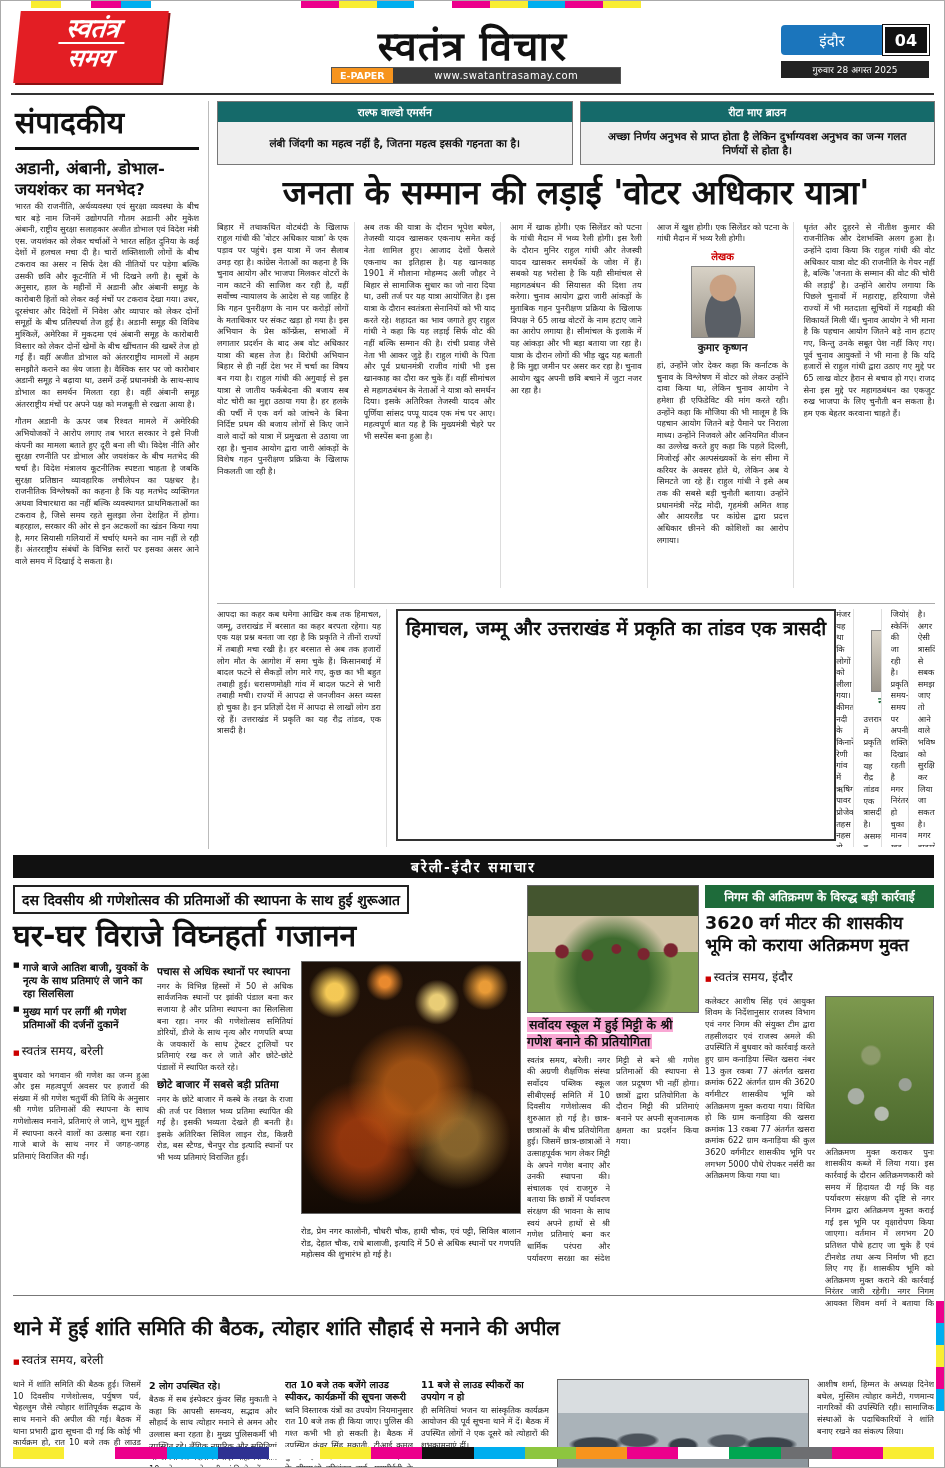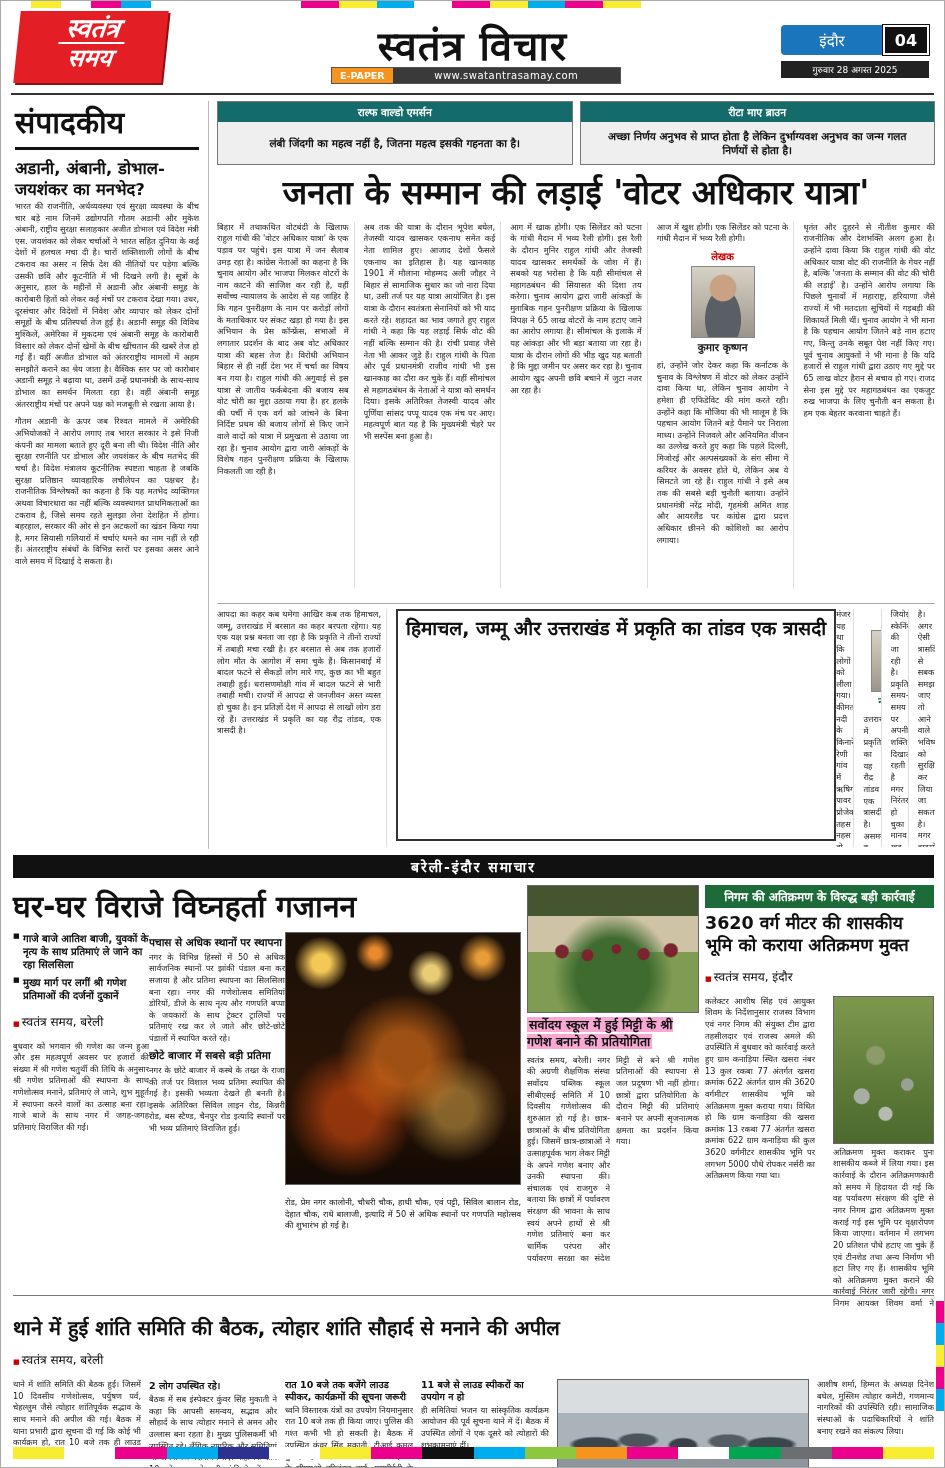"दस दिवसीय श्री गणेशोत्सव की" div.kicker { html: none -> <div>दस दिवसीय श्री गणेशोत्सव की प्रतिमाओं की स्थापना के साथ हुई शुरूआत</div> }
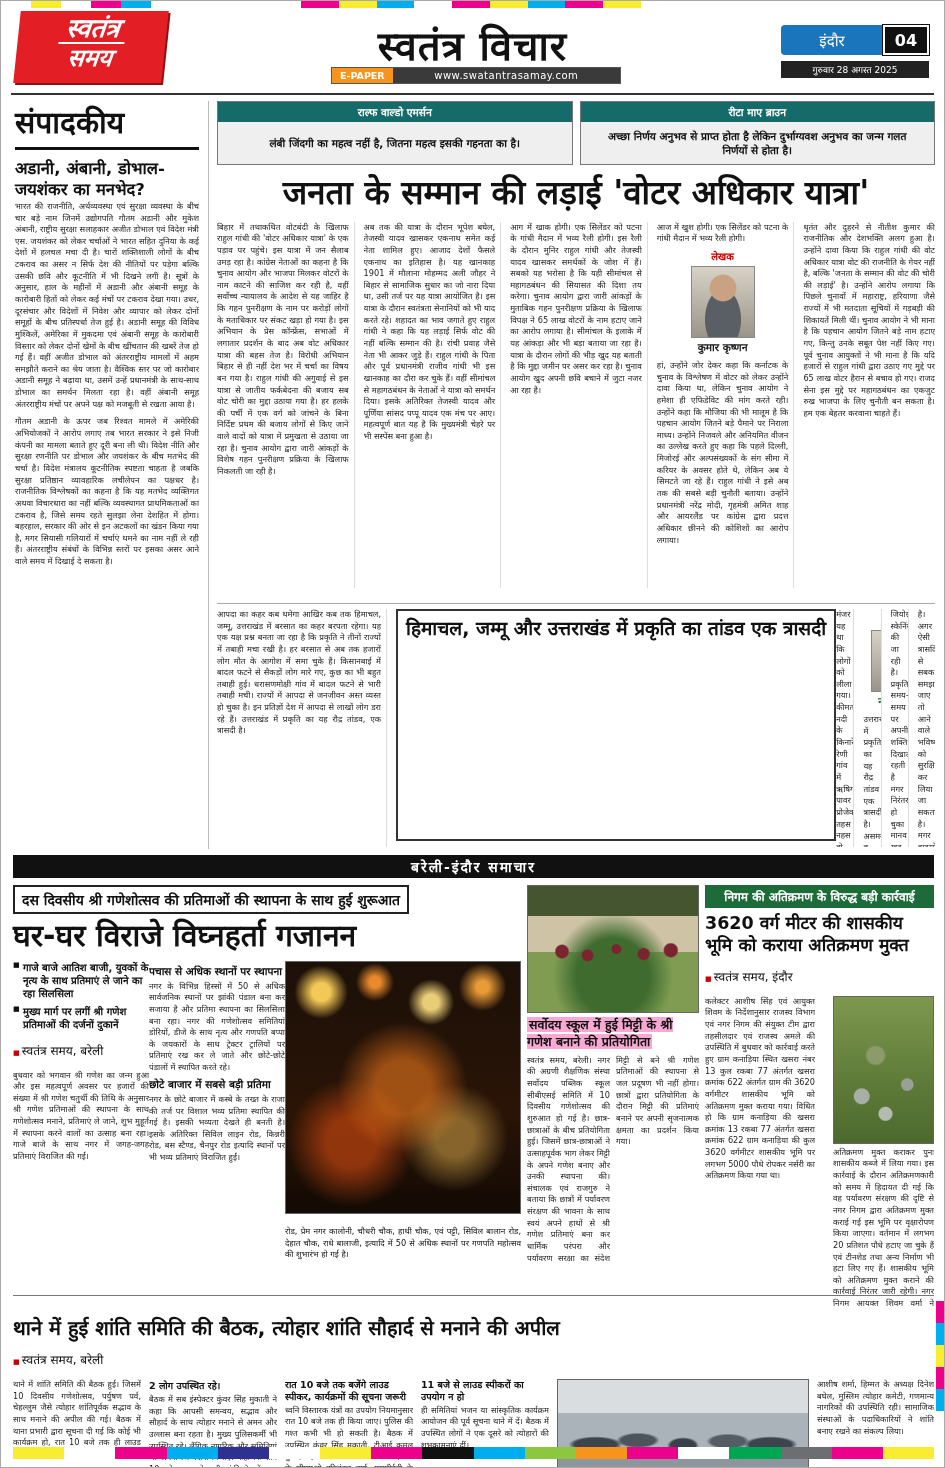"गाजे बाजे आतिश बाजी, युवकों" .ganesh-row { gap: none -> 8px }
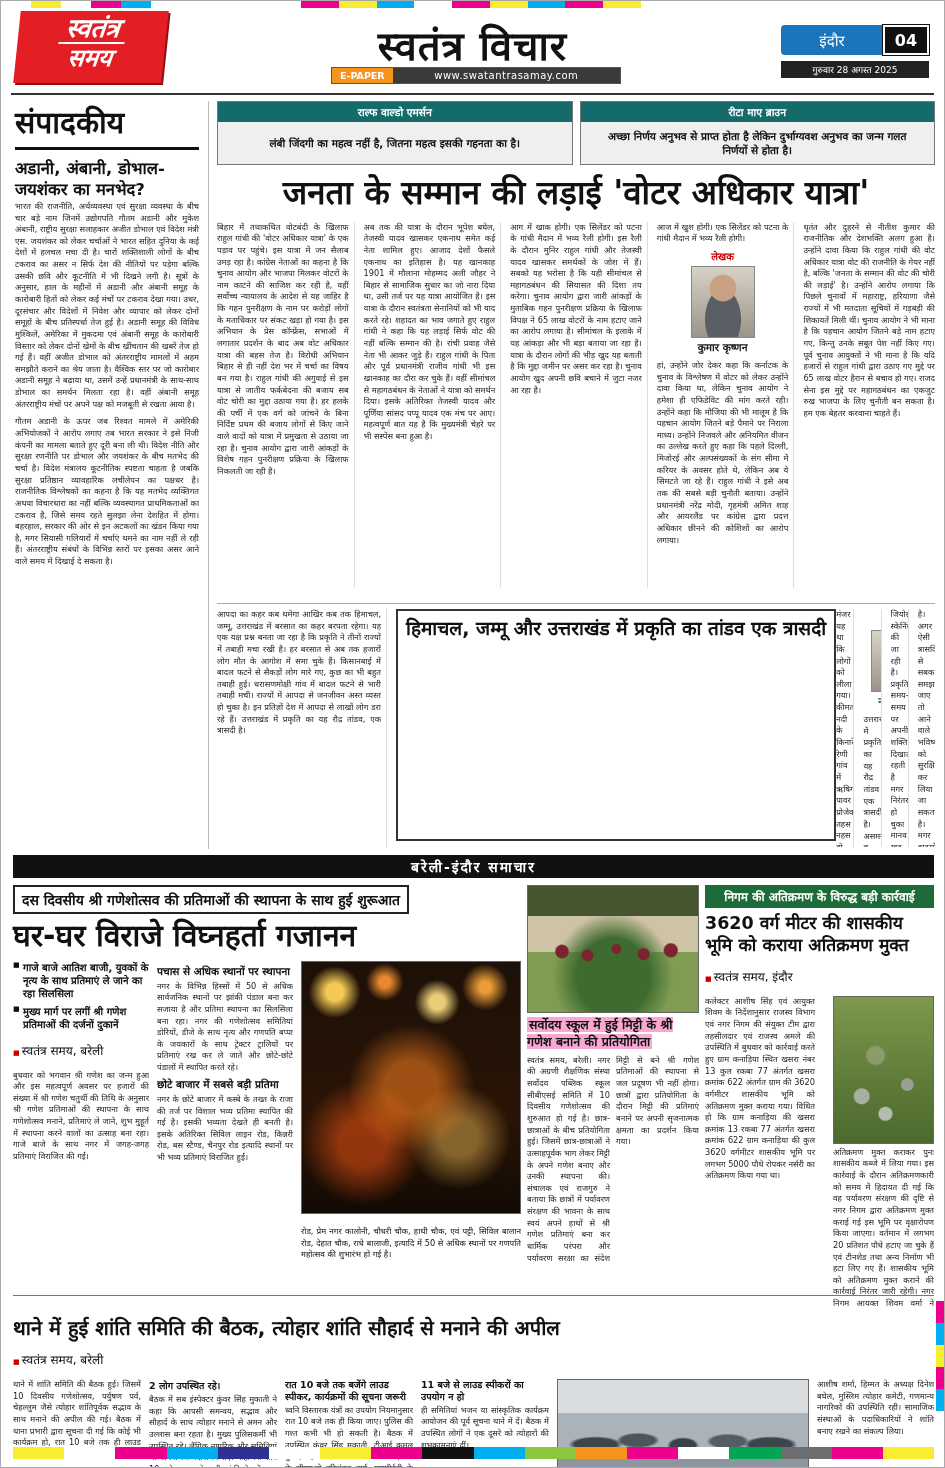"कलेक्टर आशीष सिंह एवं आयुक्त" .nigam-row { gap: 18px -> 10px }
